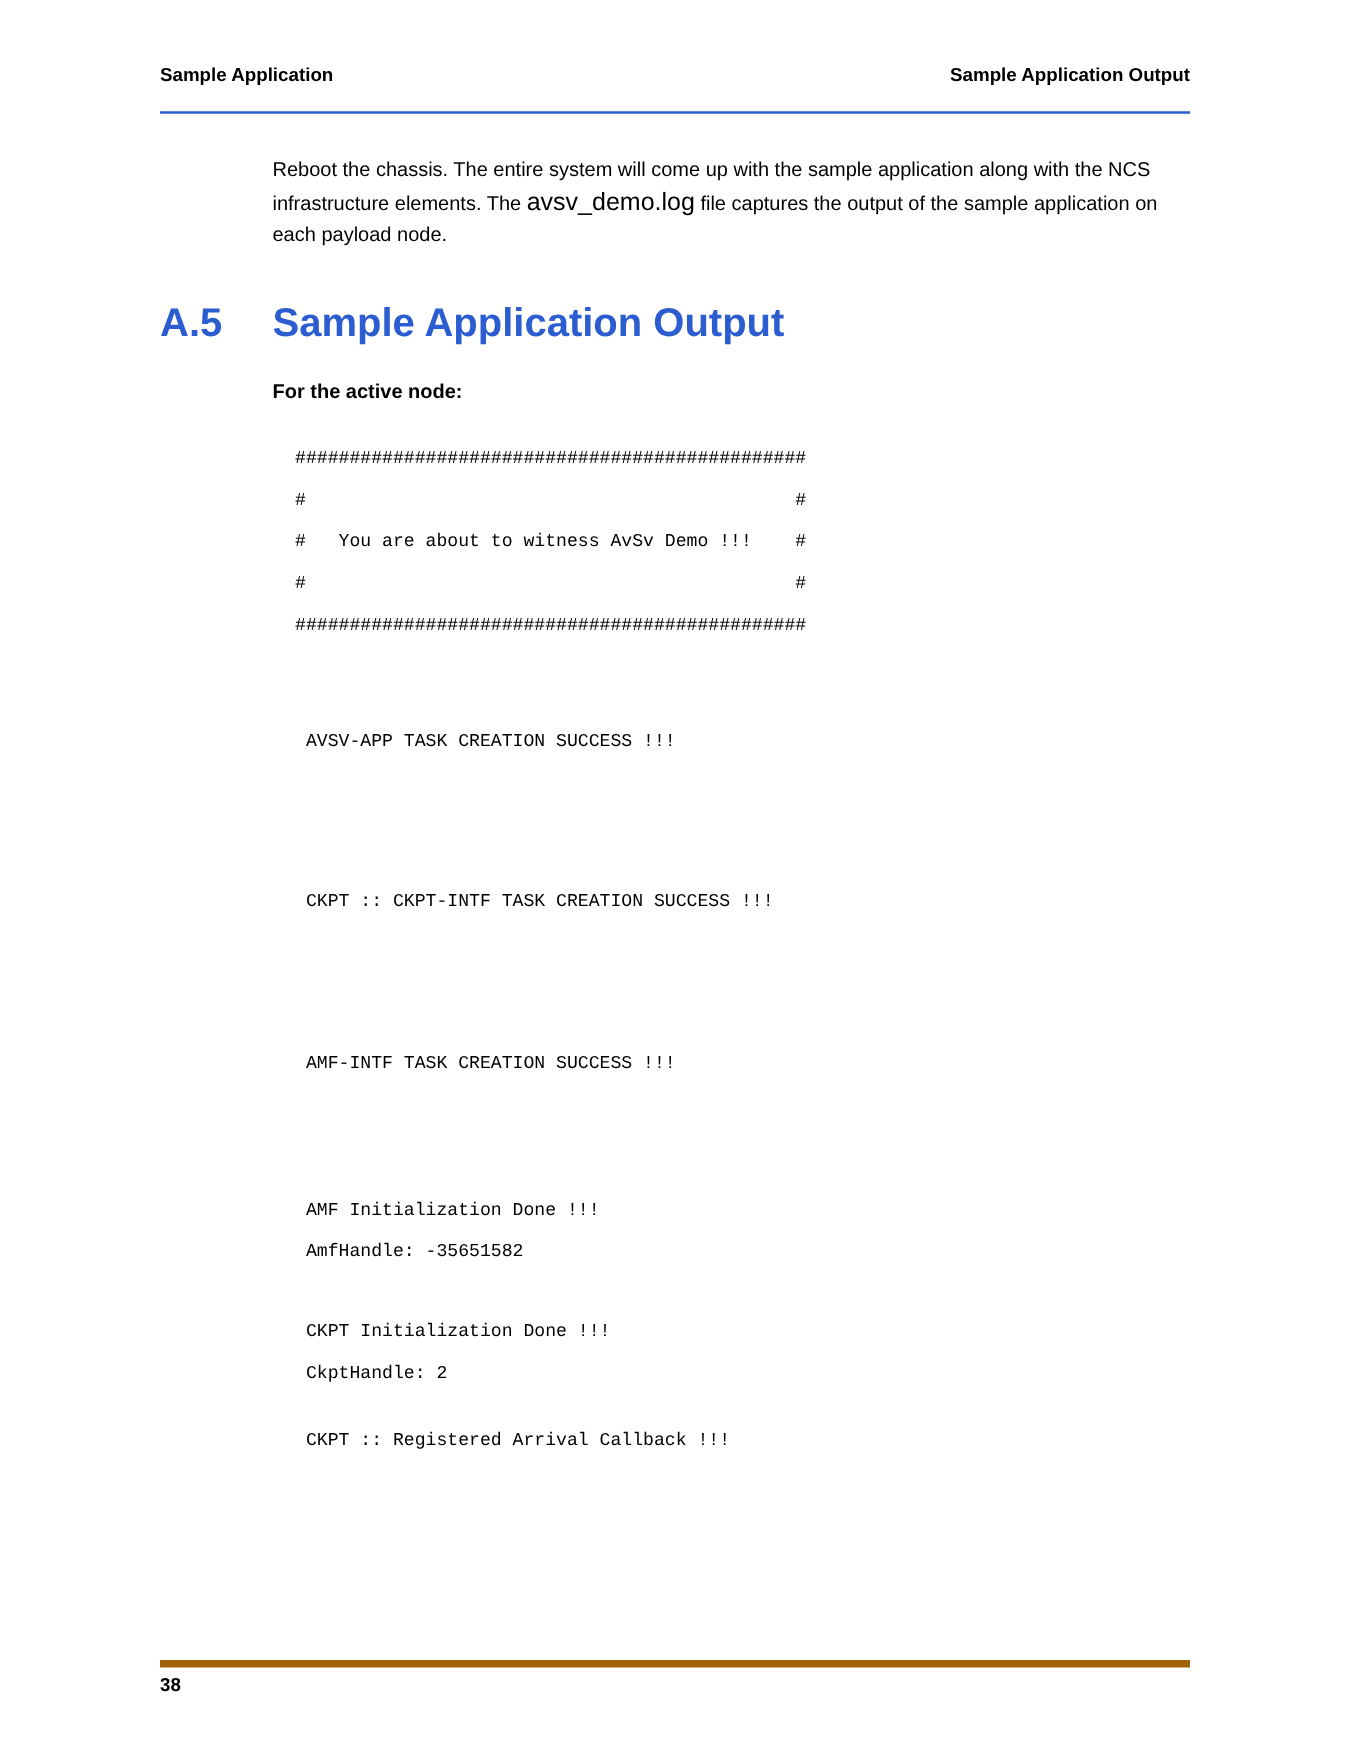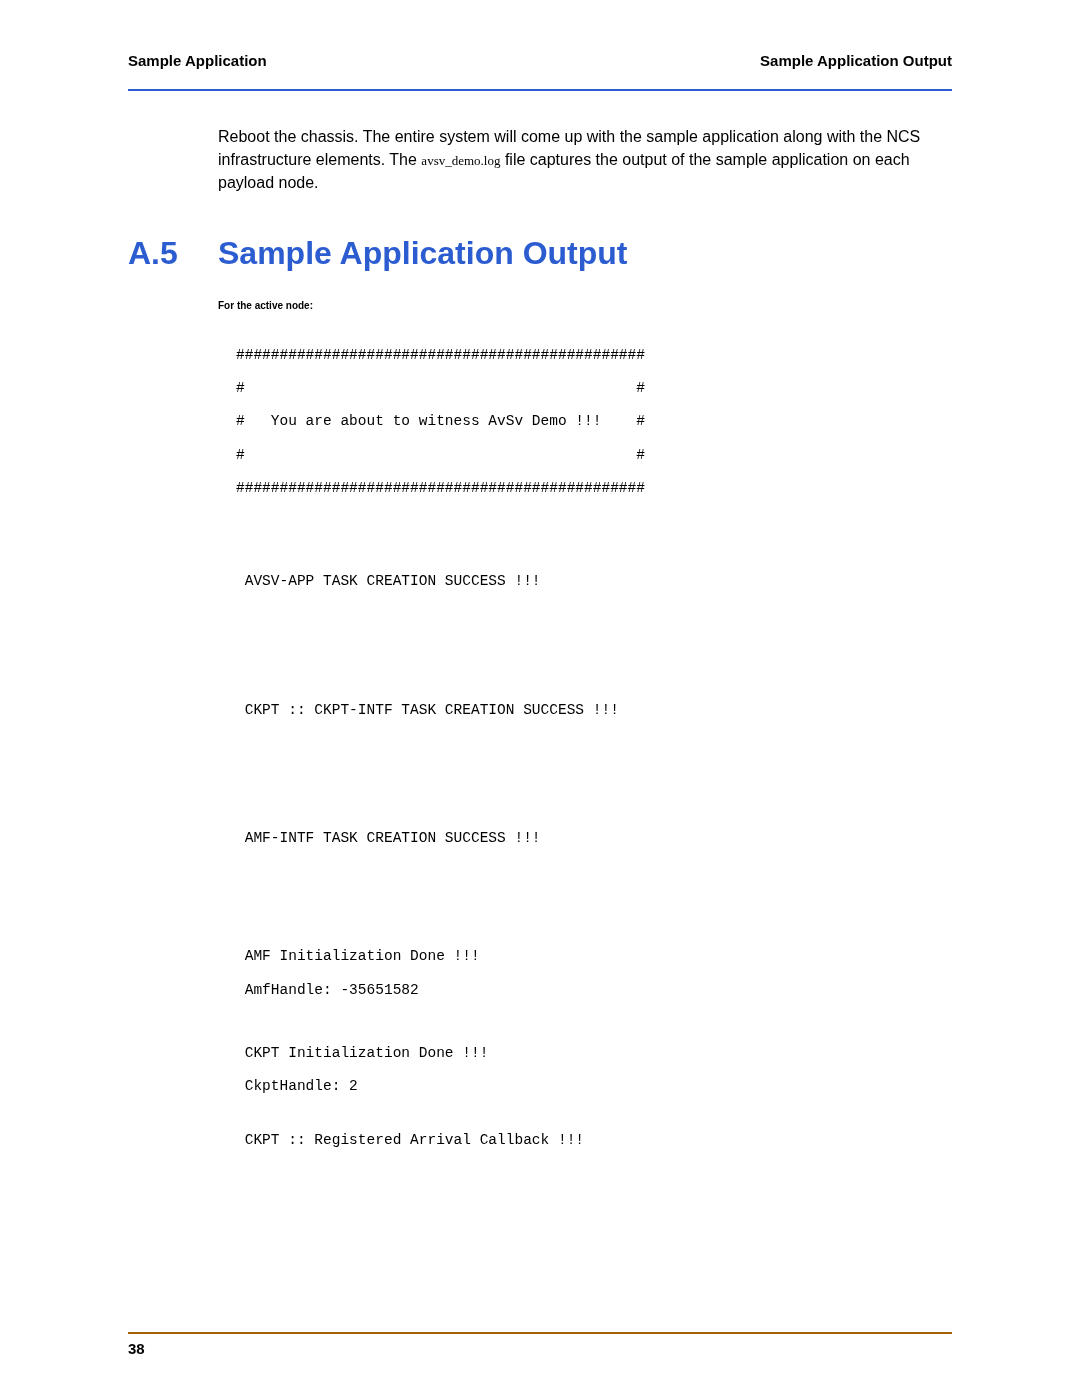"avsv_demo.log" .intro-para .mono { font-family: Liberation Serif, serif -> Liberation Sans, sans-serif; font-size: 13px -> 20px }
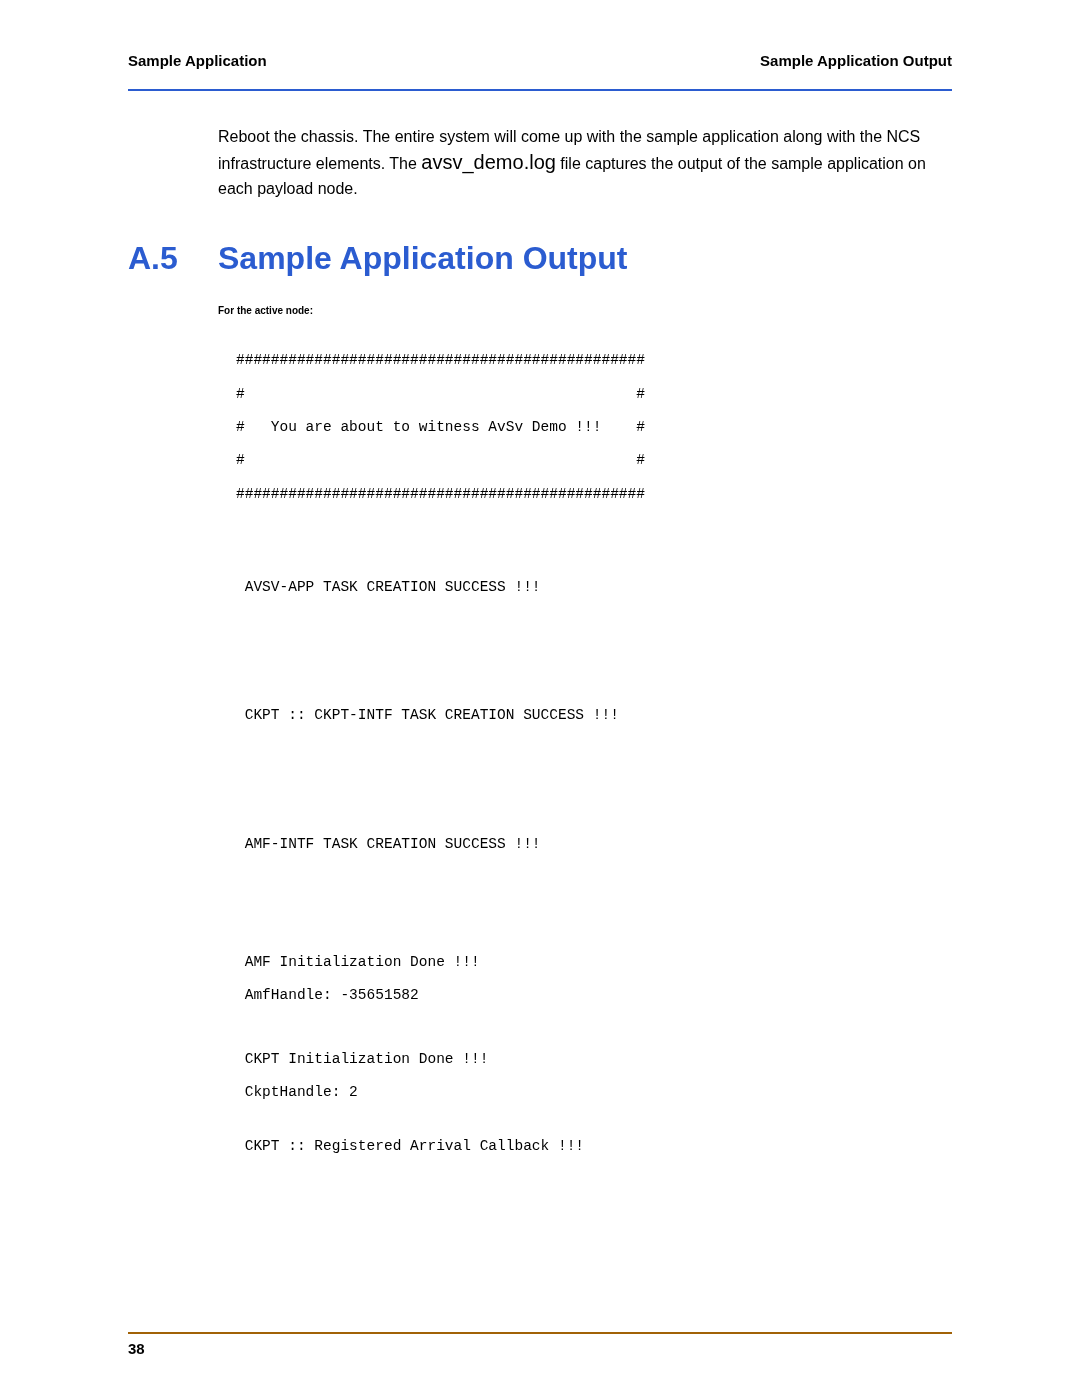"For the active node:" .subhead { font-size: 10px -> 16px }
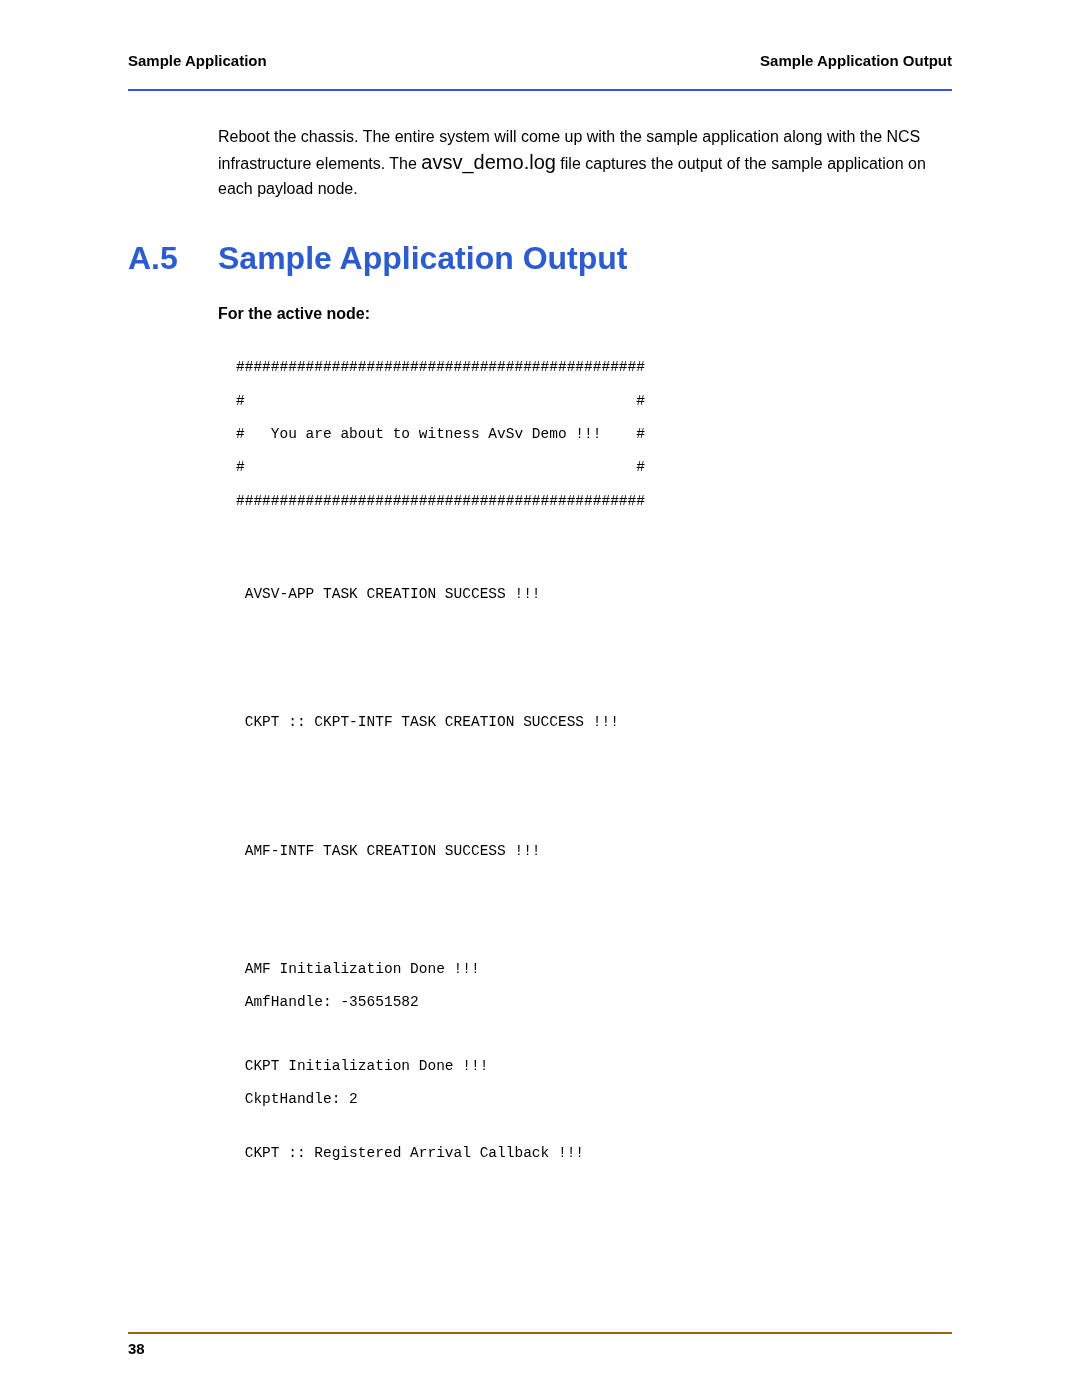"38" .footer-row { border-top: 2px solid #a16207 -> 6px solid #a16207 }
